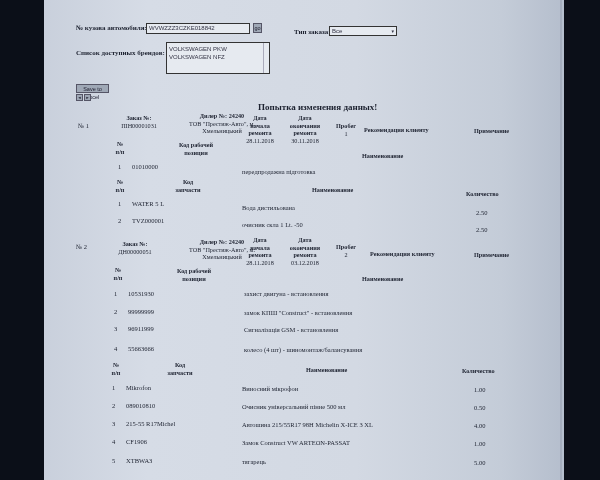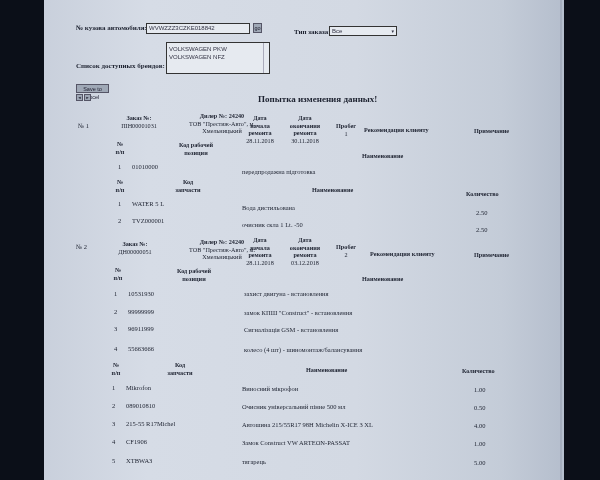"Список доступных брендов:" span.abs { top: 62px -> 49px }
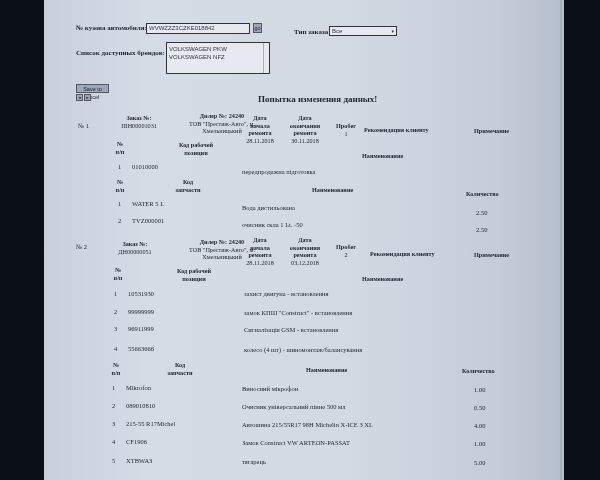"Попытка изменения данных!" div.abs { top: 94px -> 102px }
